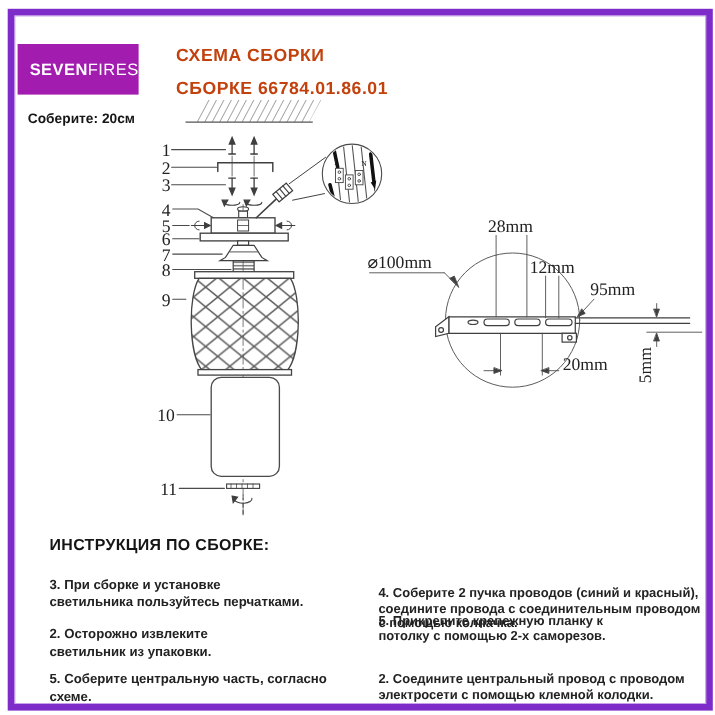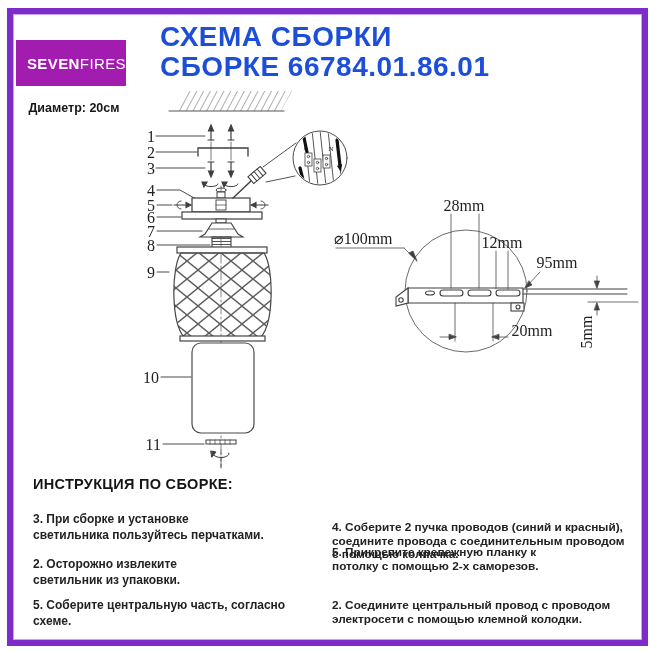"СХЕМА СБОРКИ" .title { color: #1d4ed8 -> #c2410c; font-size: 28px -> 16px; top: 22px -> 36px }
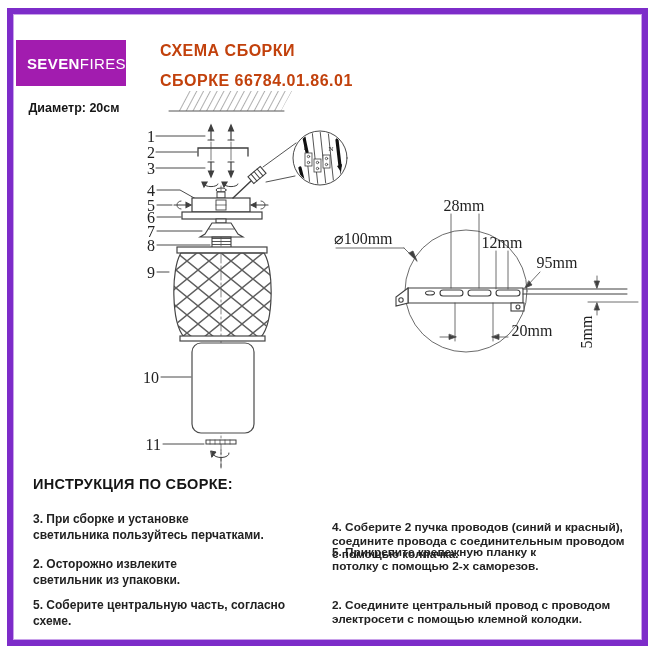"Диаметр: 20см" div { text: Диаметр -> Соберите }
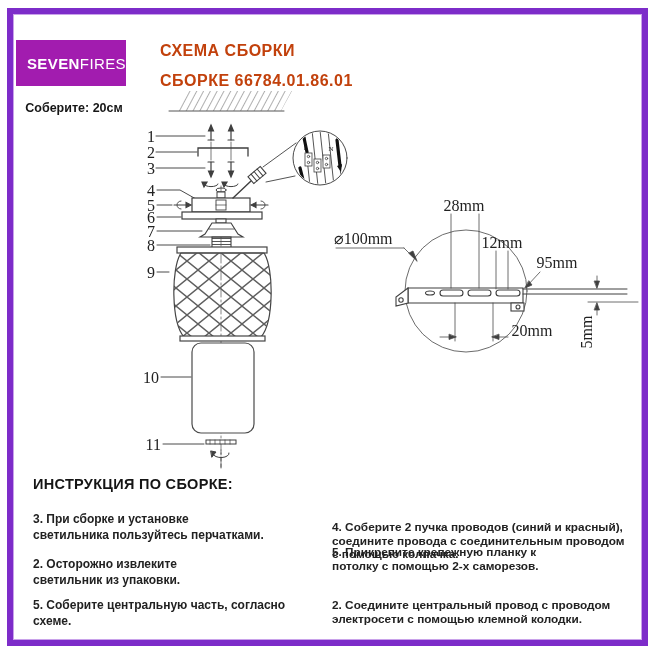"ИНСТРУКЦИЯ ПО СБОРКЕ:" .instr p { margin: 0 -> 12px }
